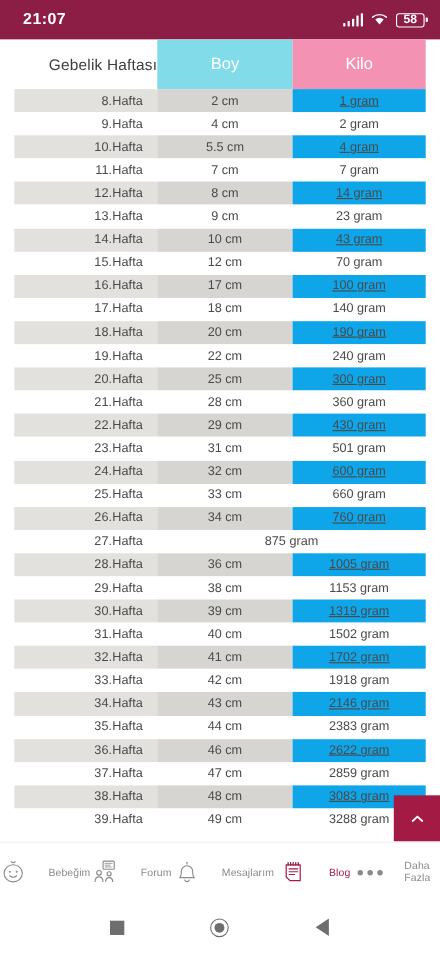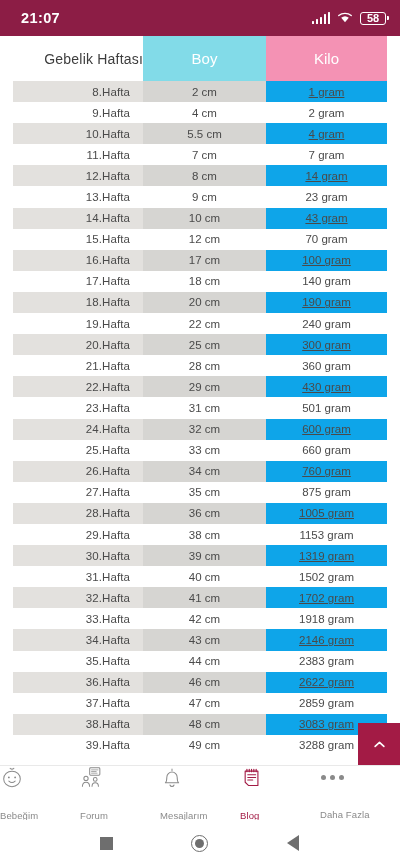"35 cm" div.cell { html: <div>35 cm</div> -> none }
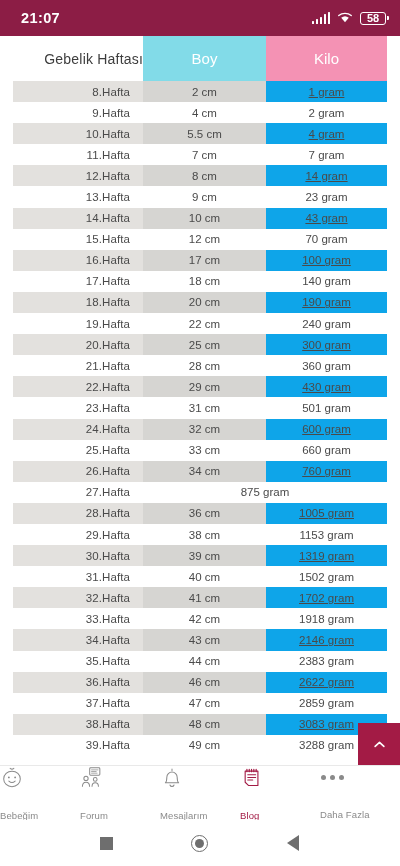"Bebeğim" .nav-item { align-items: flex-start -> center; flex-direction: column -> row }
